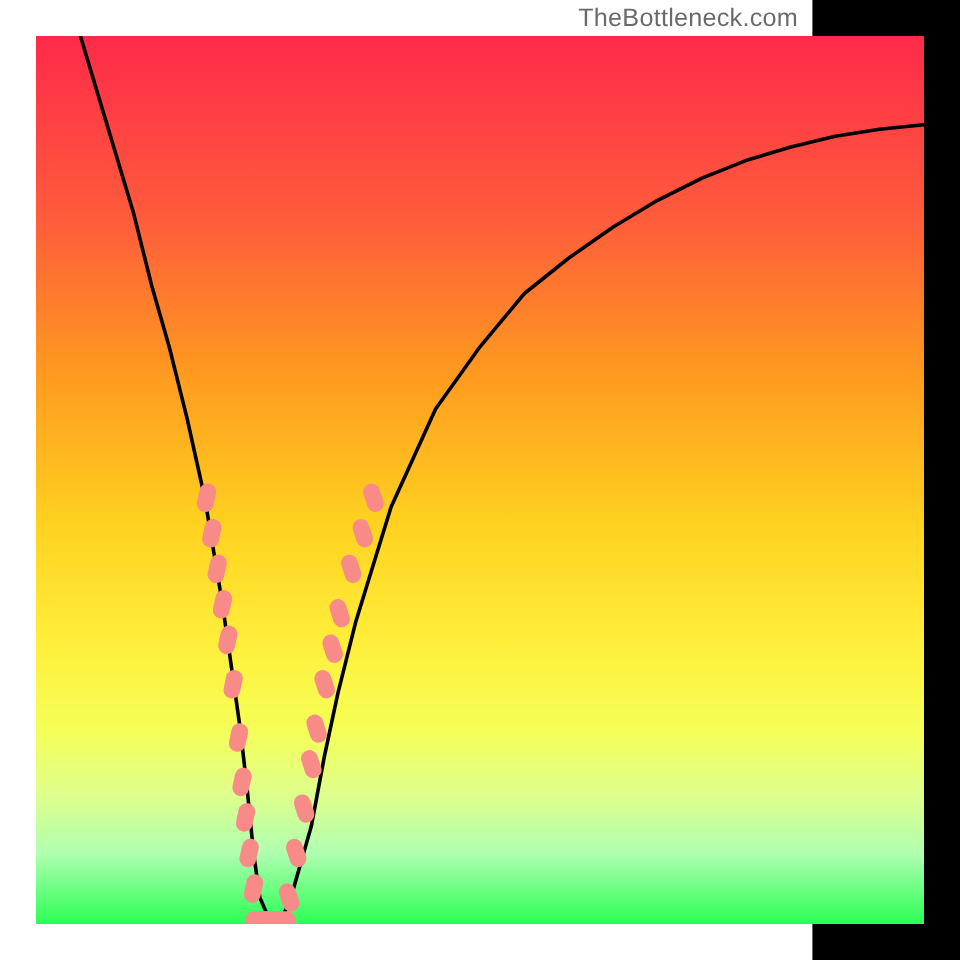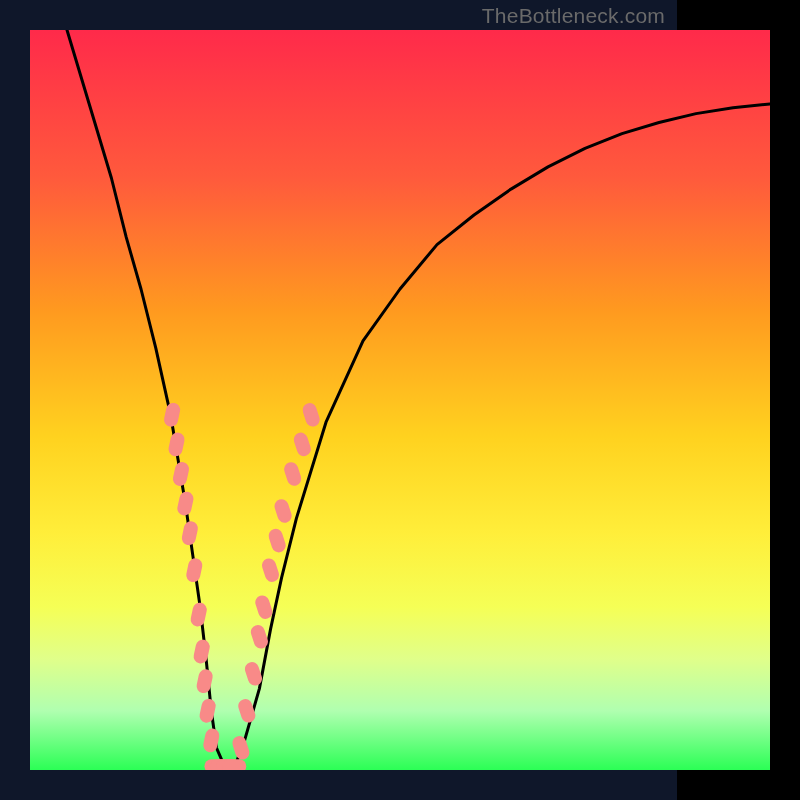"TheBottleneck.com" .frame { background: #0f172a -> #ffffff }
